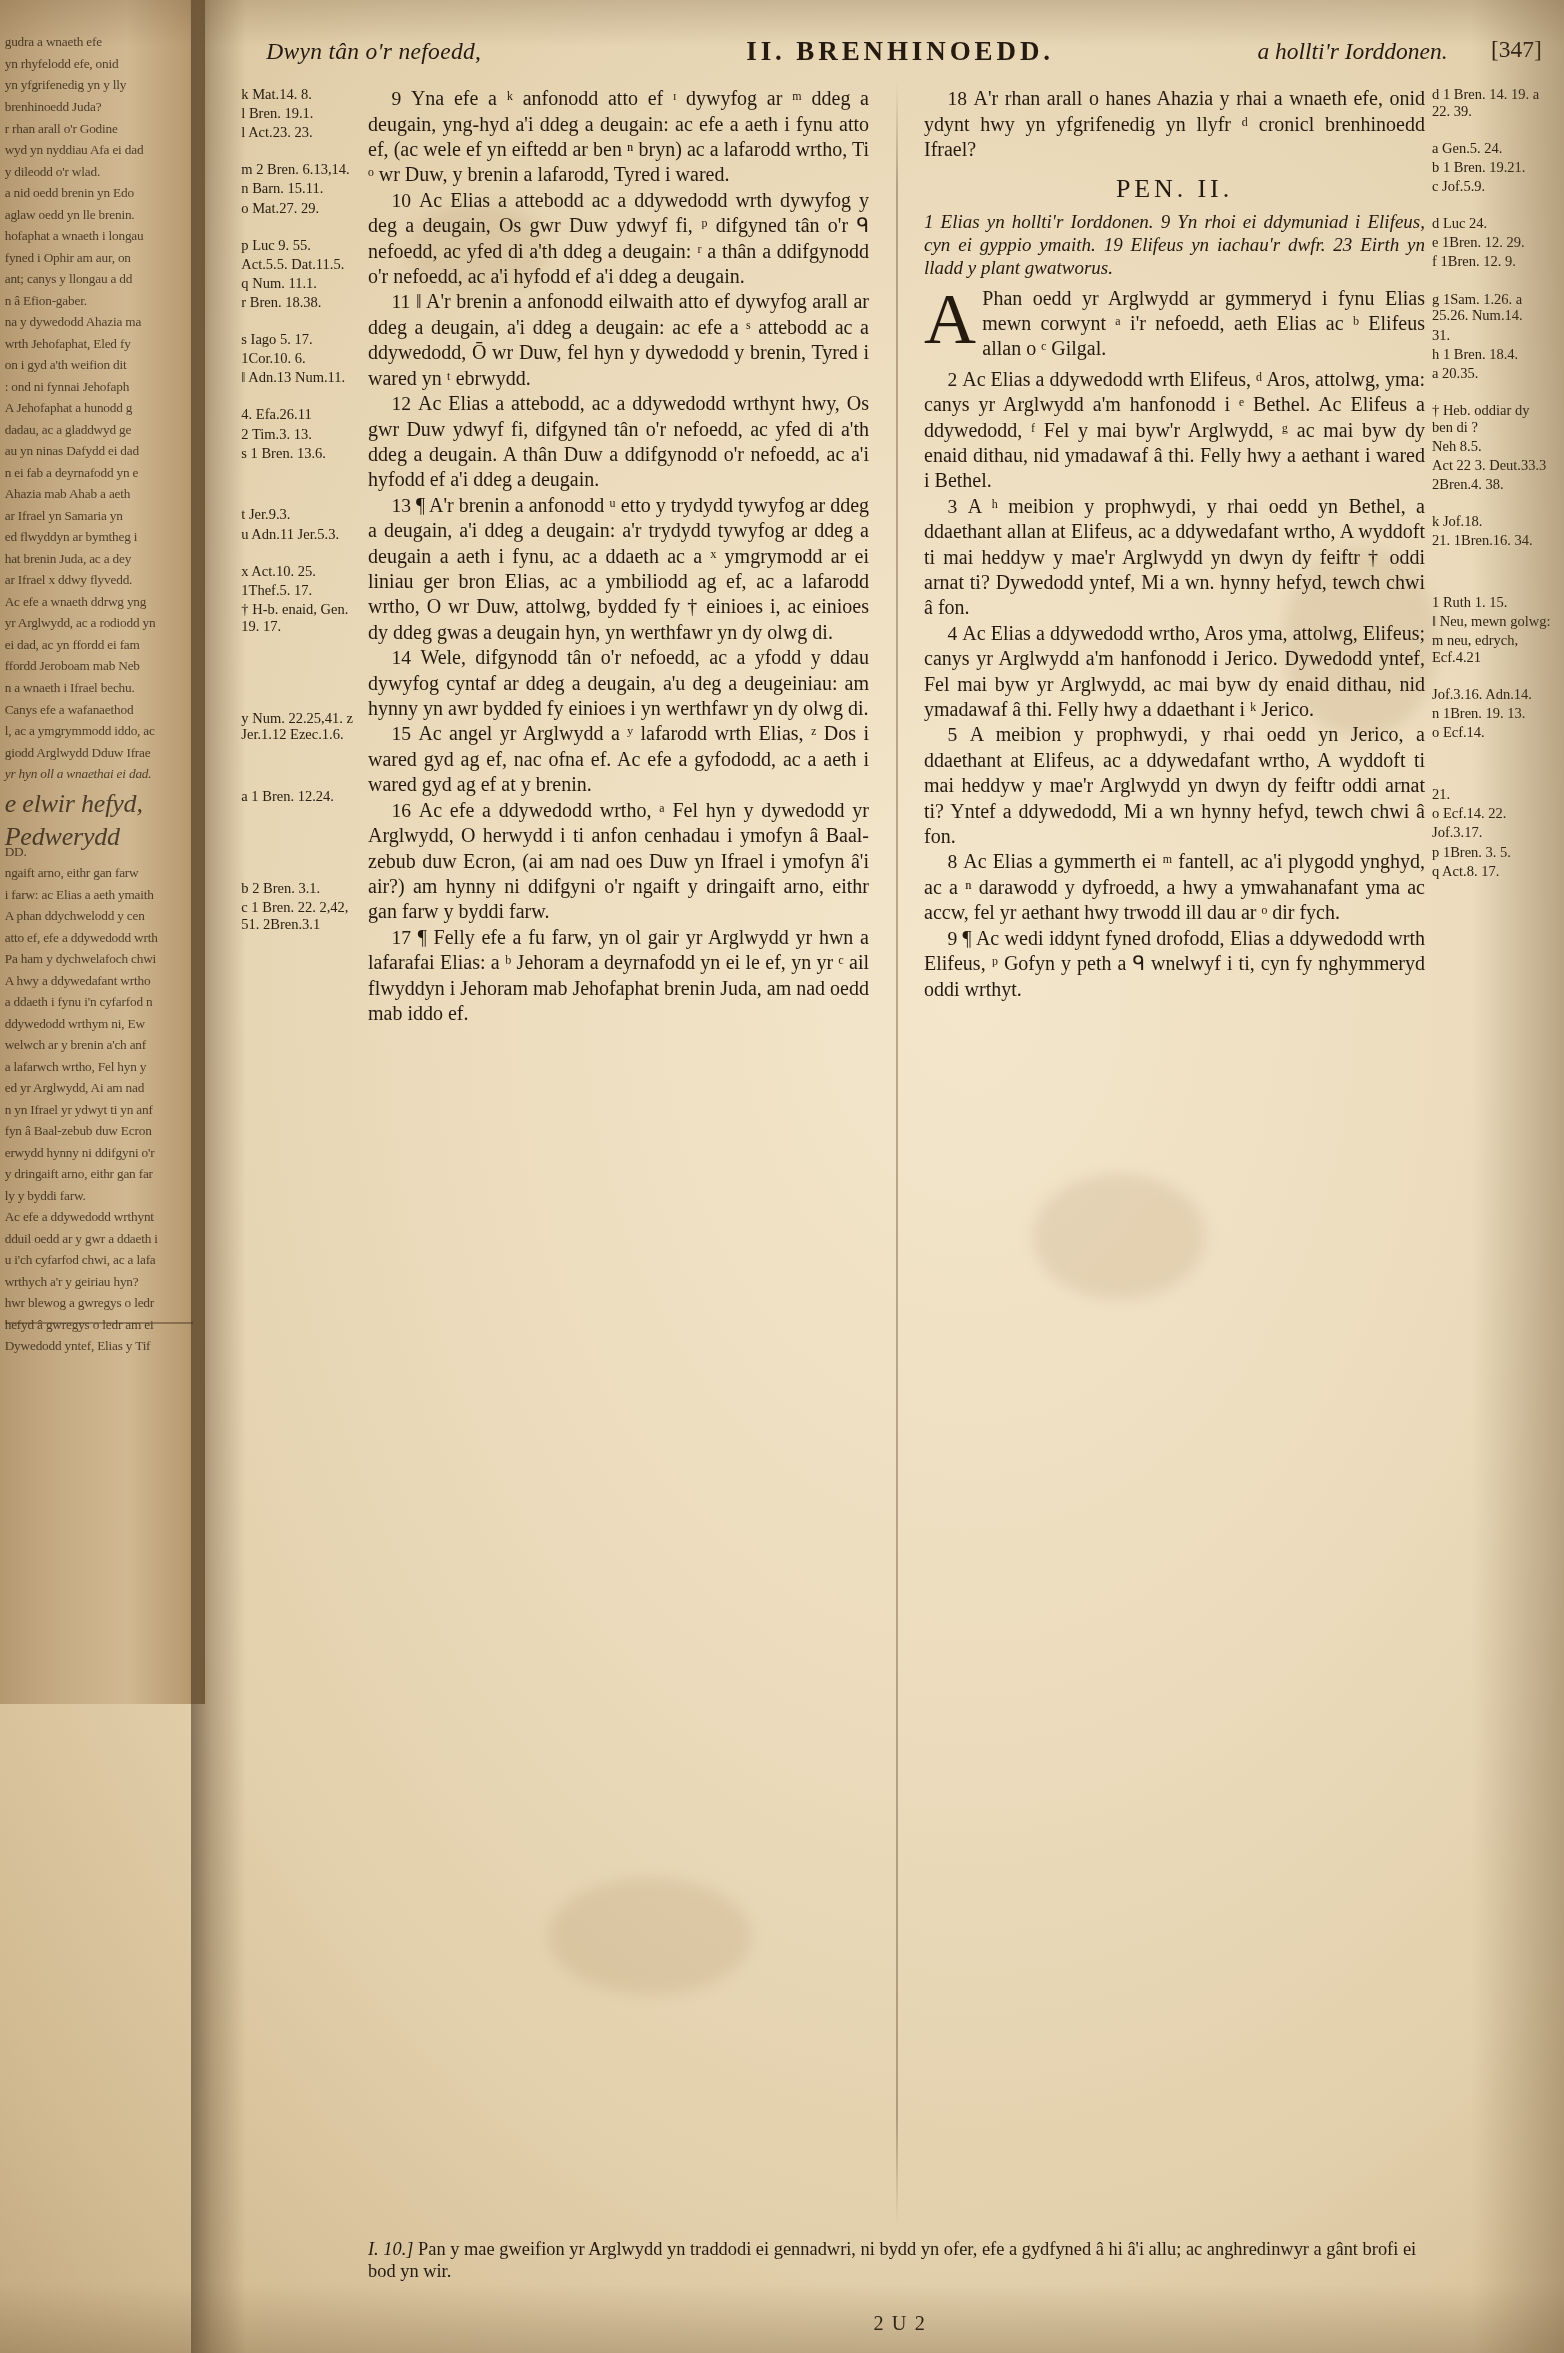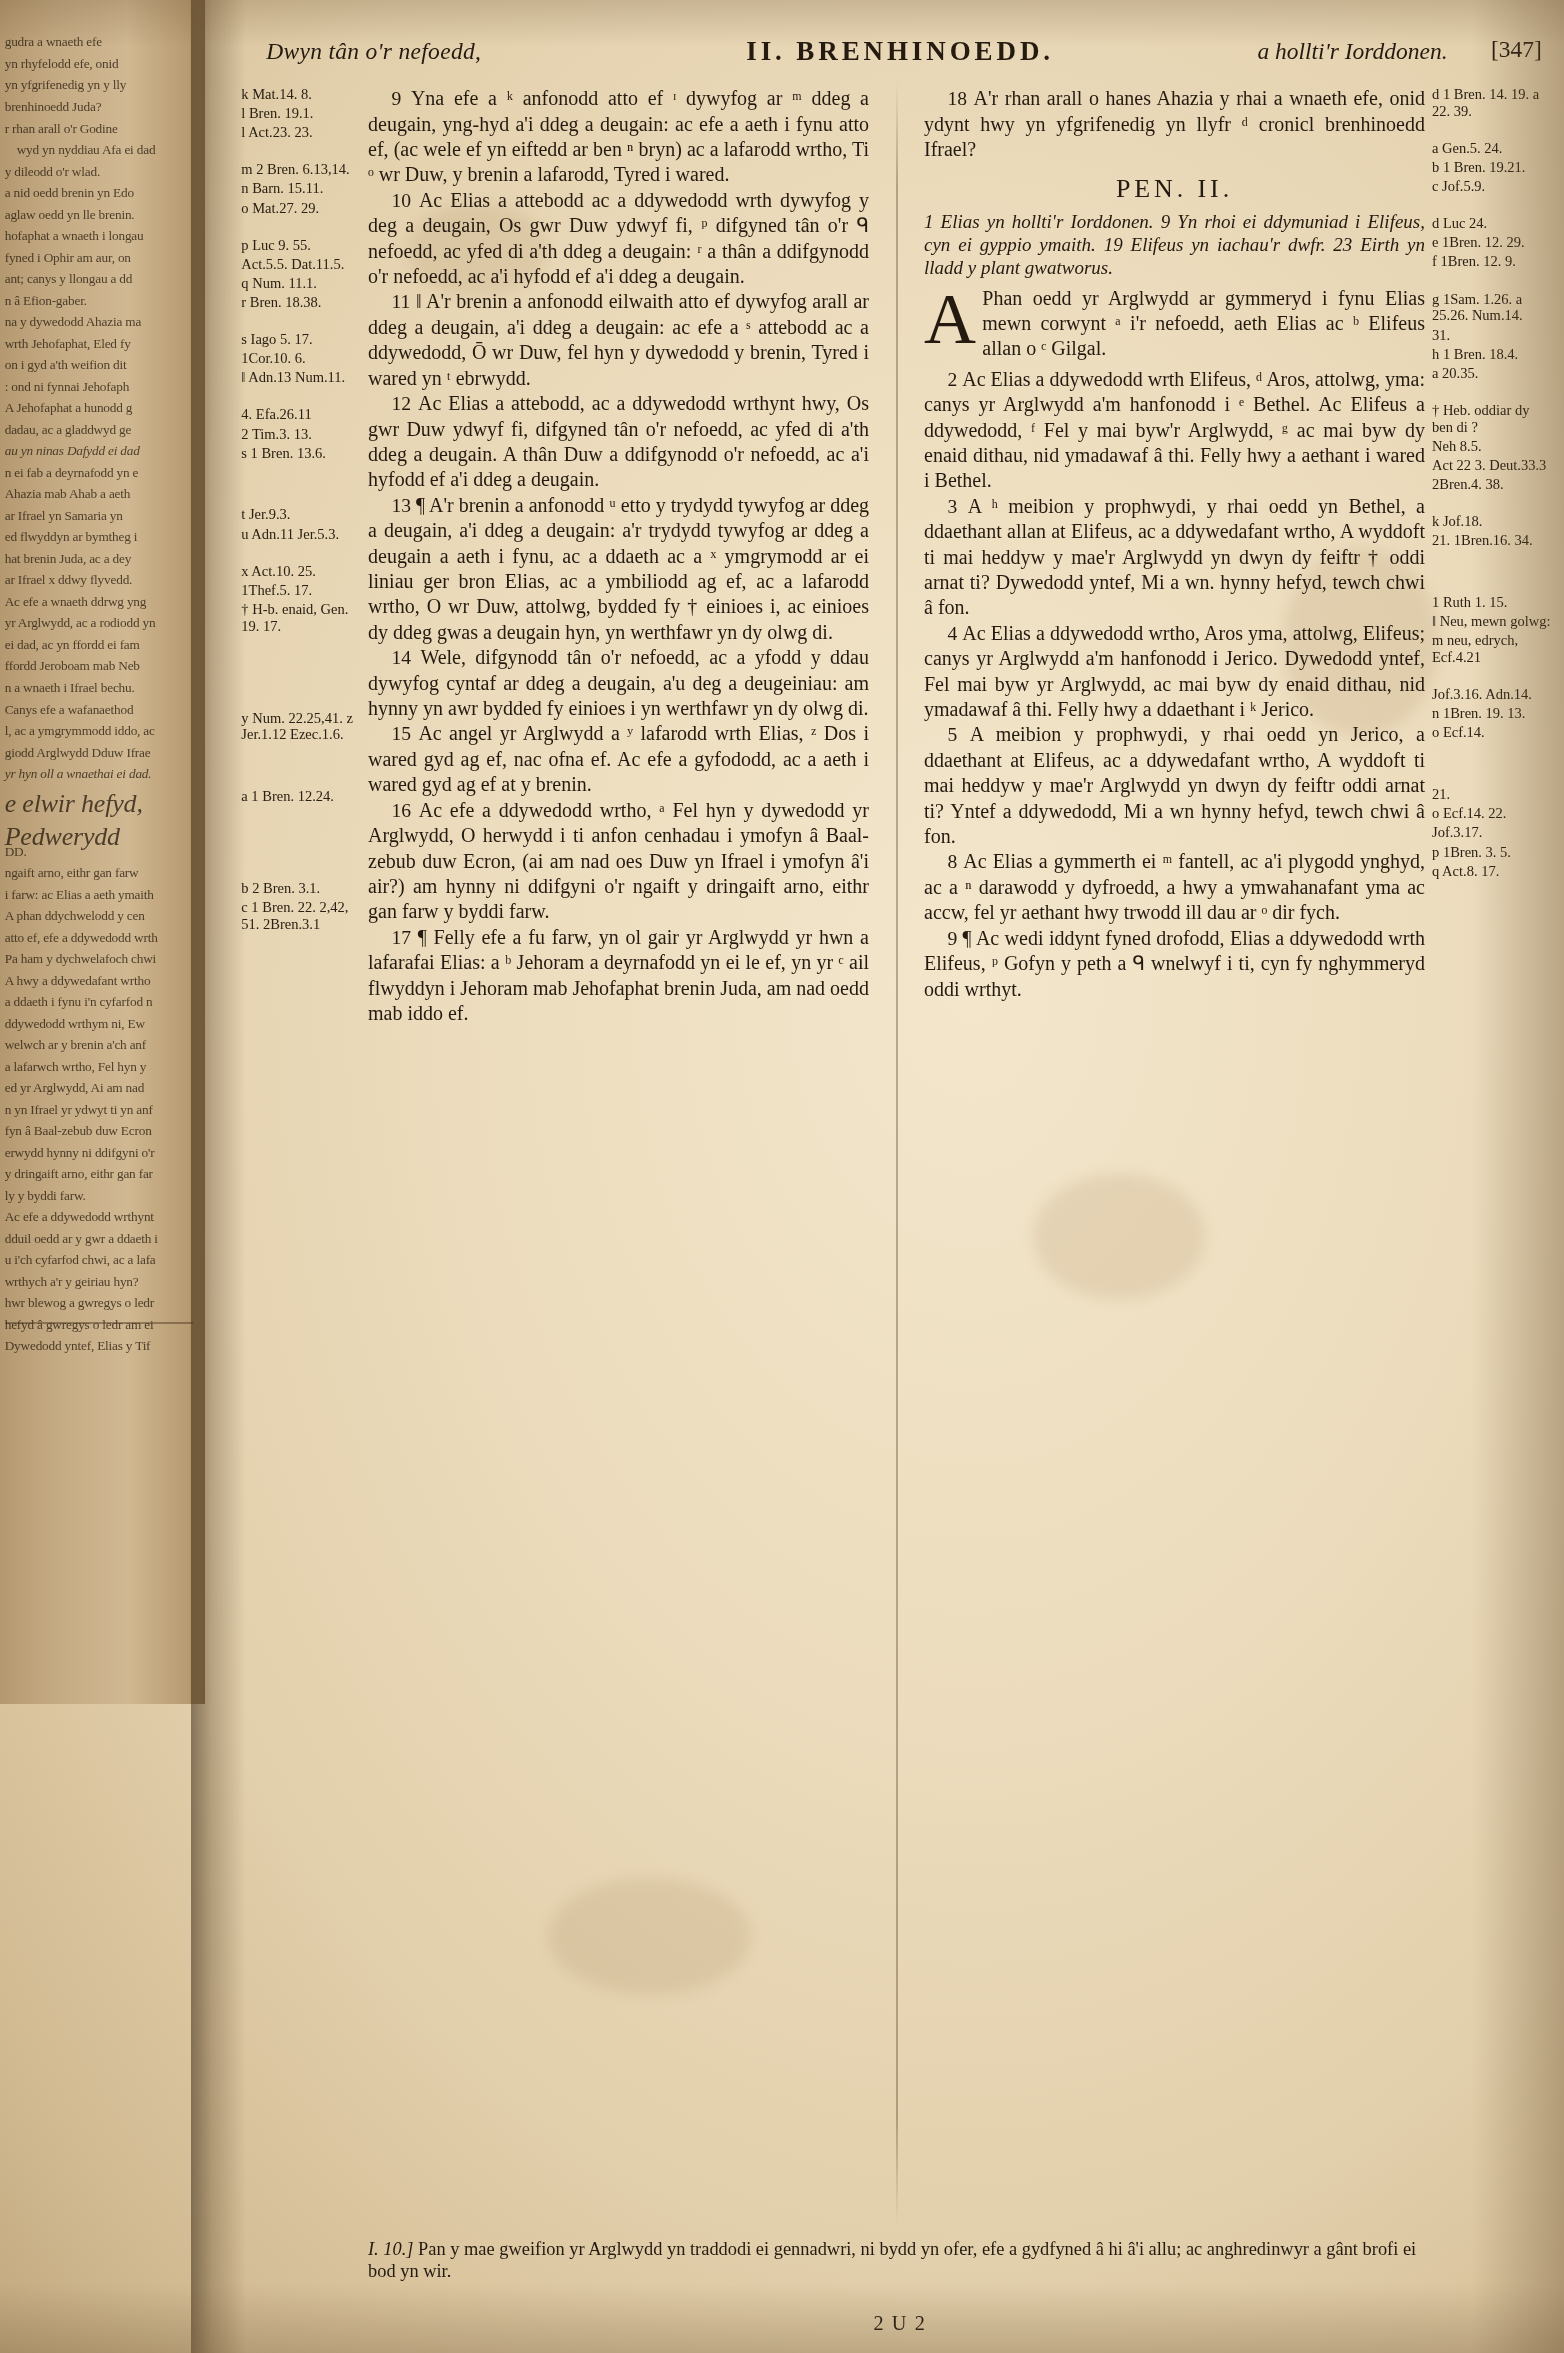"wyd yn nyddiau Afa ei" div.fp { margin-left: 12px -> none }
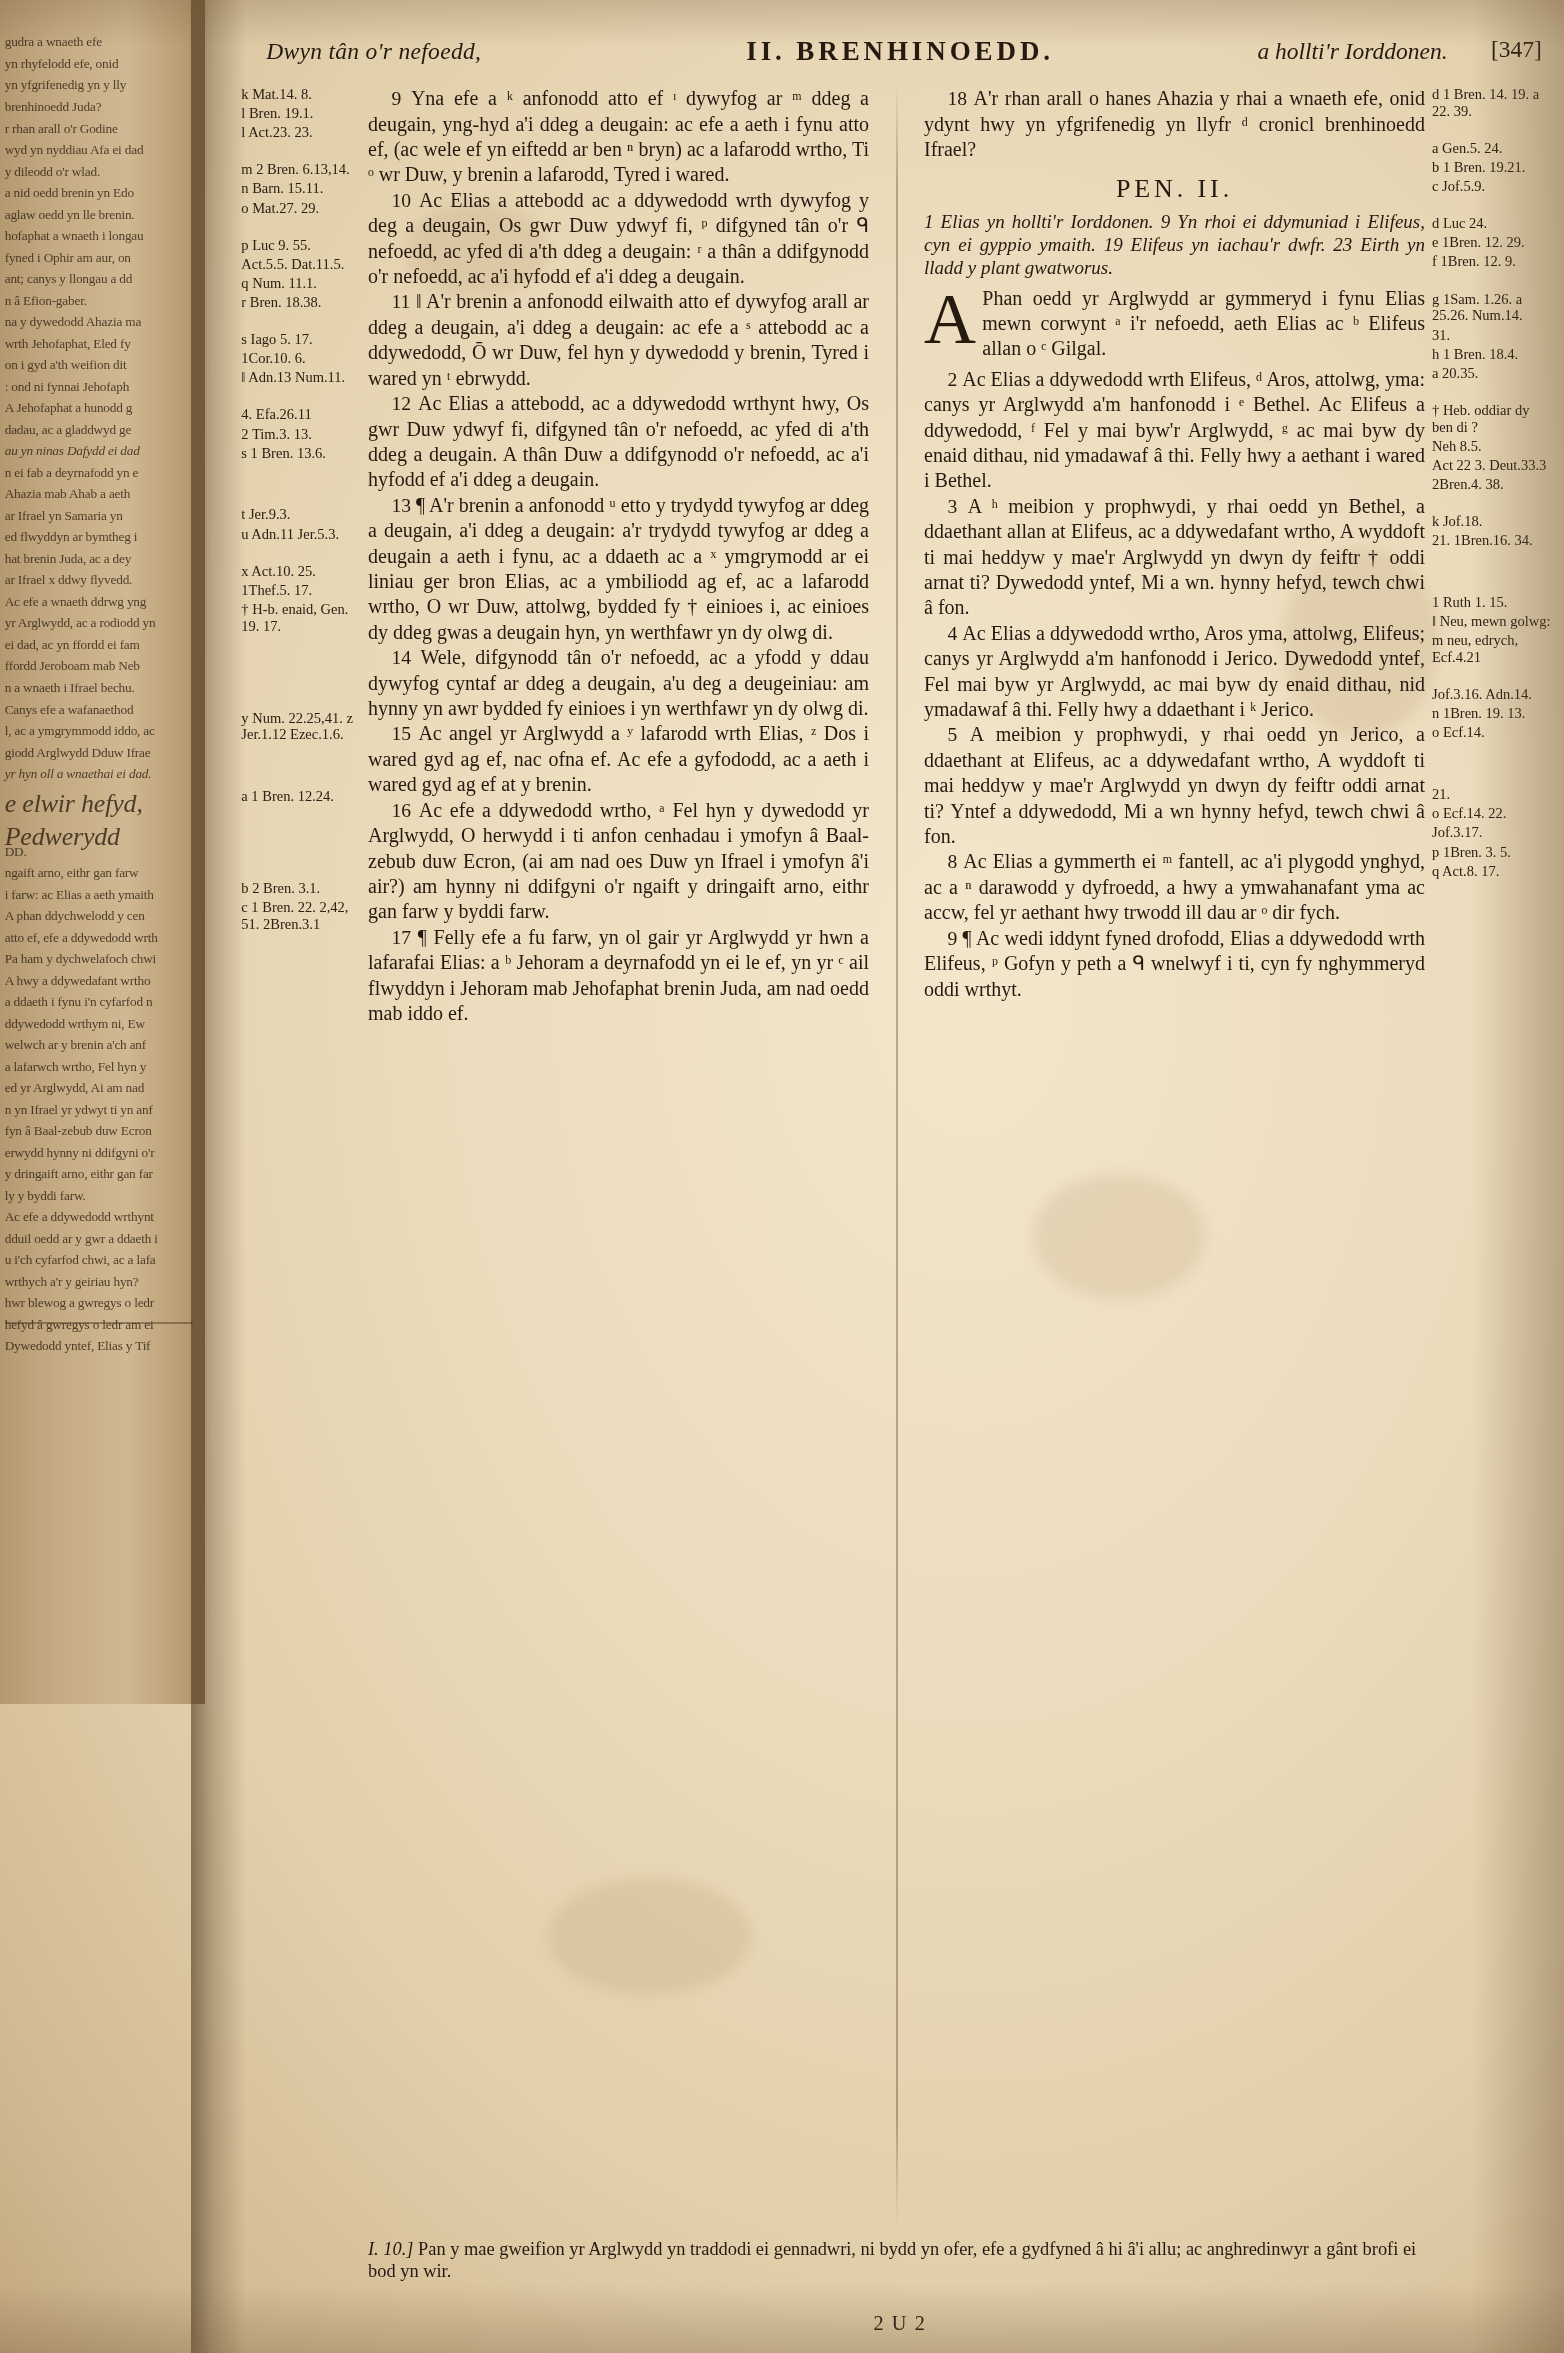"au yn ninas Dafydd ei" div.fp { font-style: italic -> none }
